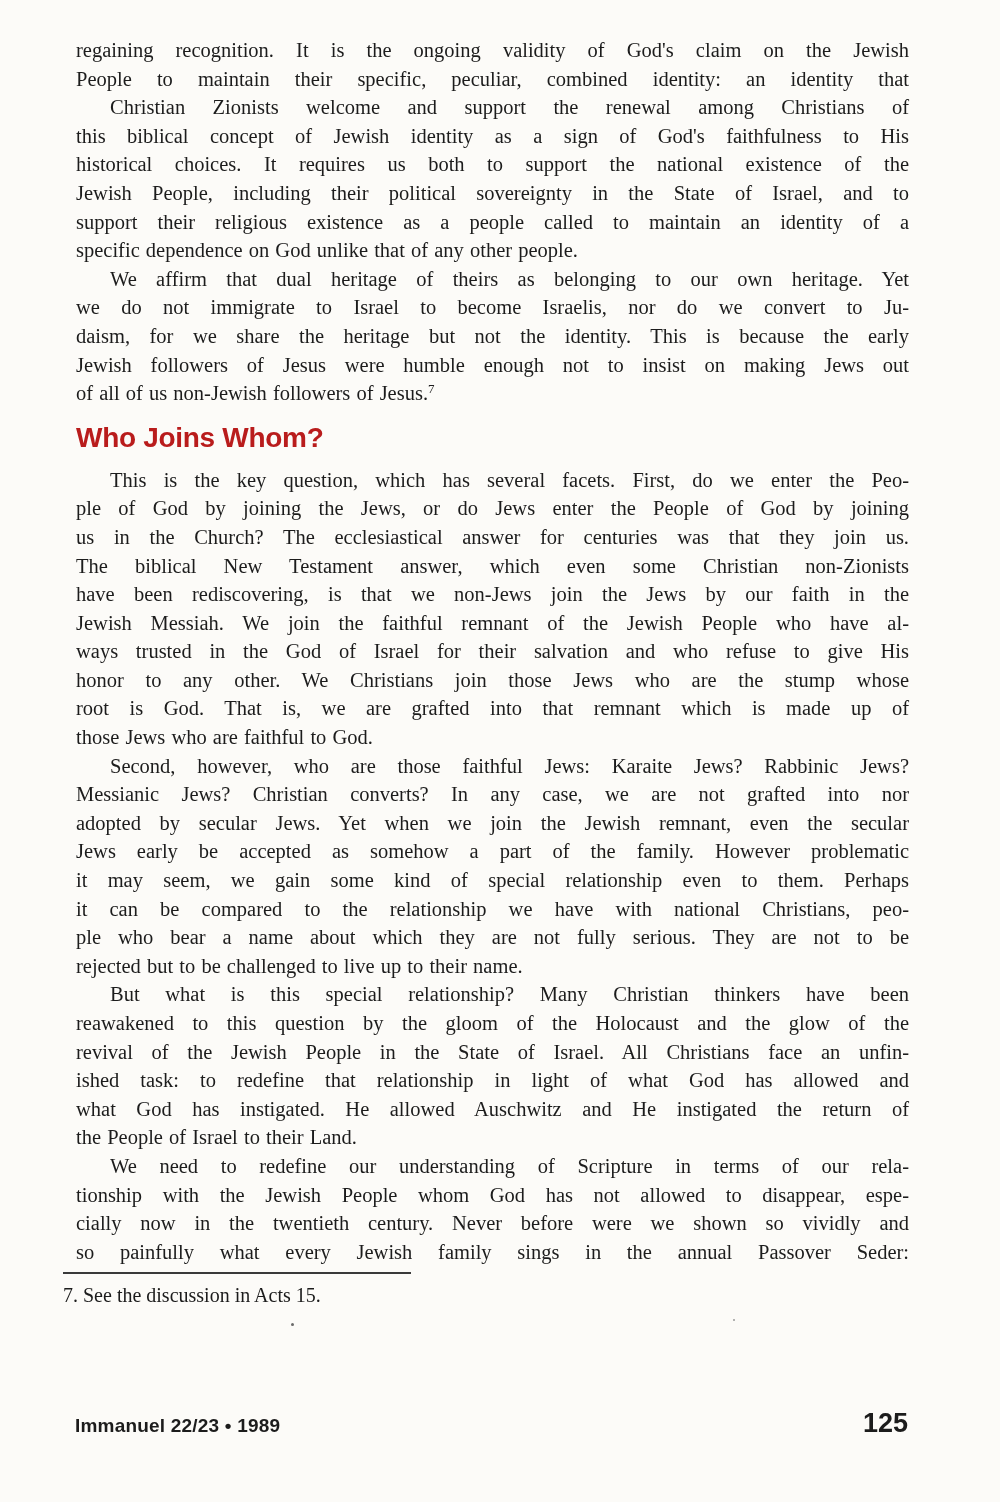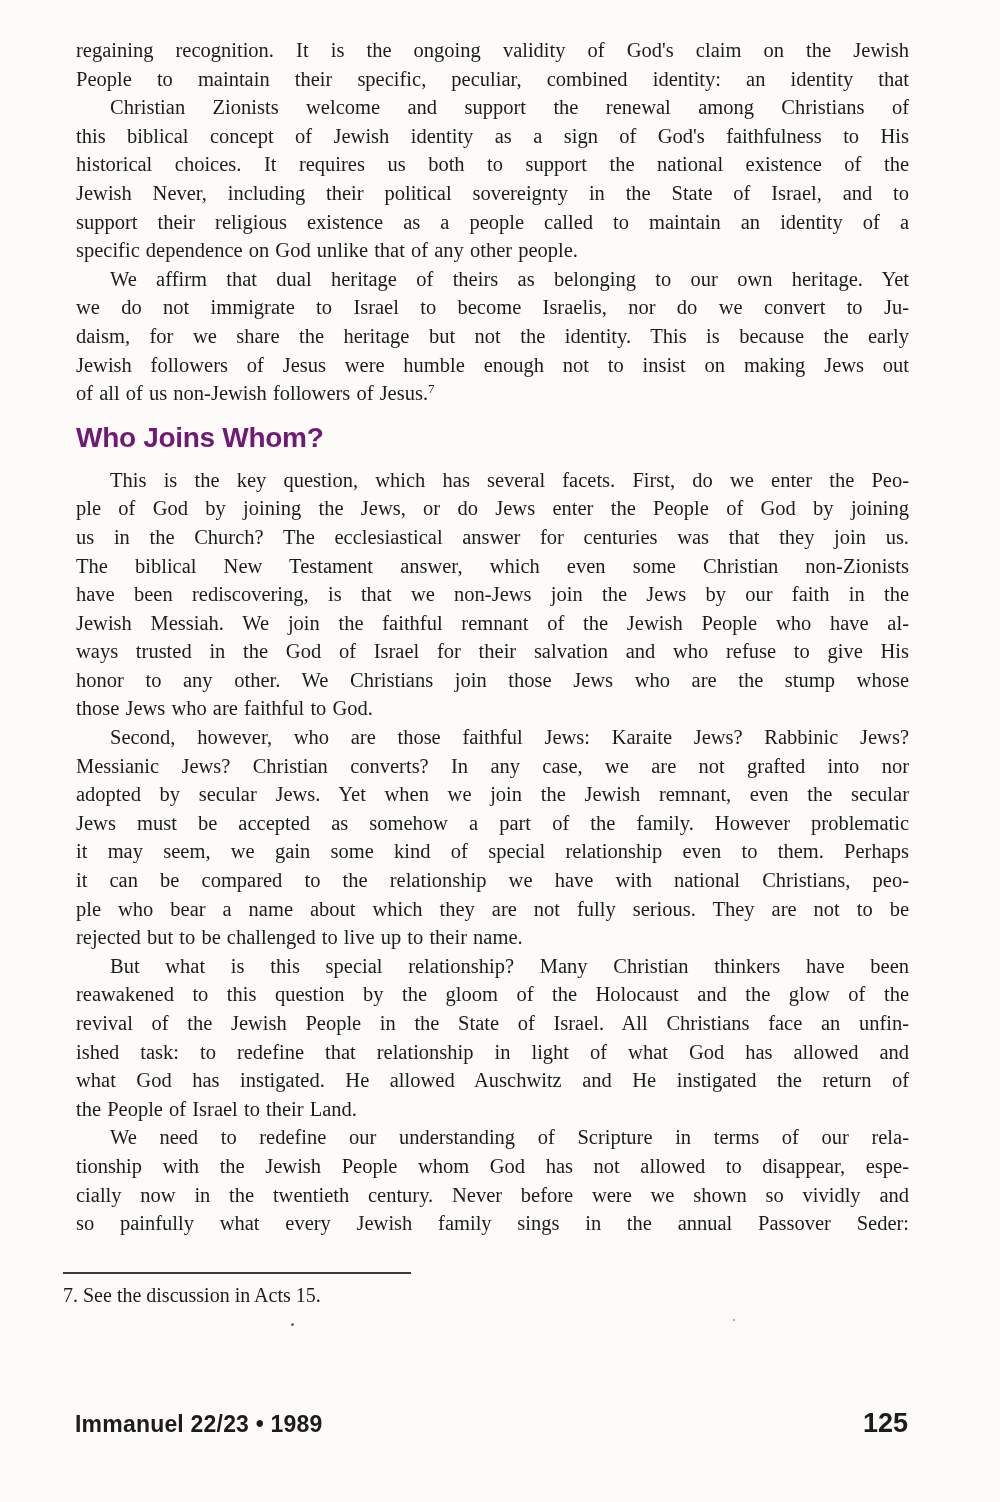"Jewish Never, including their political" div.line { text: Never -> People }
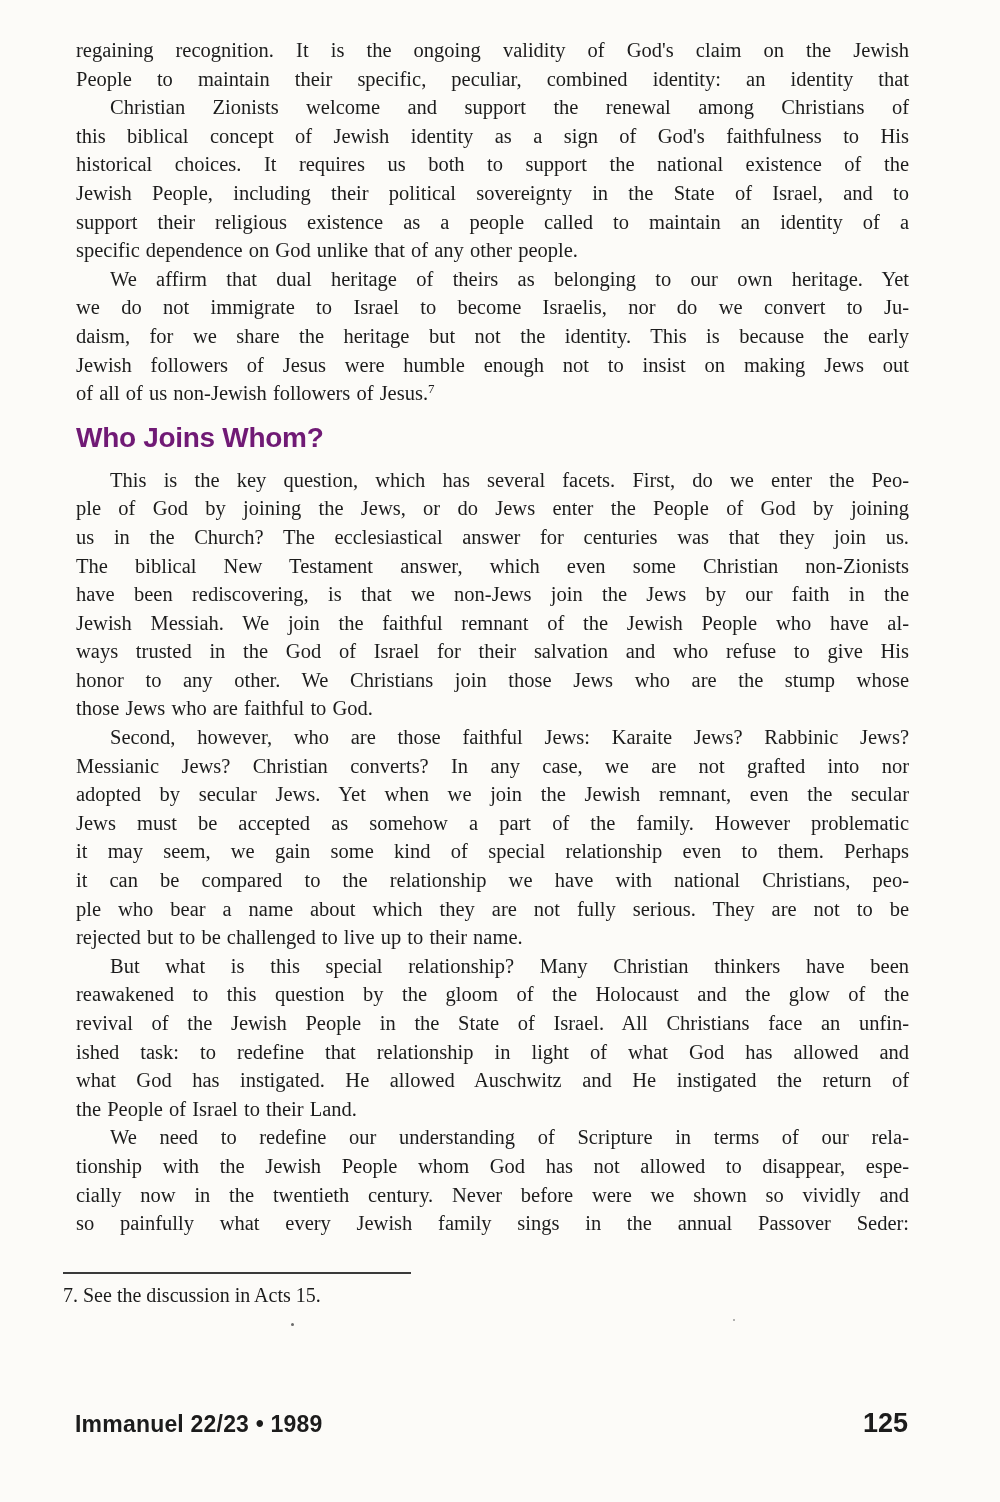"Who Joins Whom?" h2.section-heading { color: #701a75 -> #b91c1c }
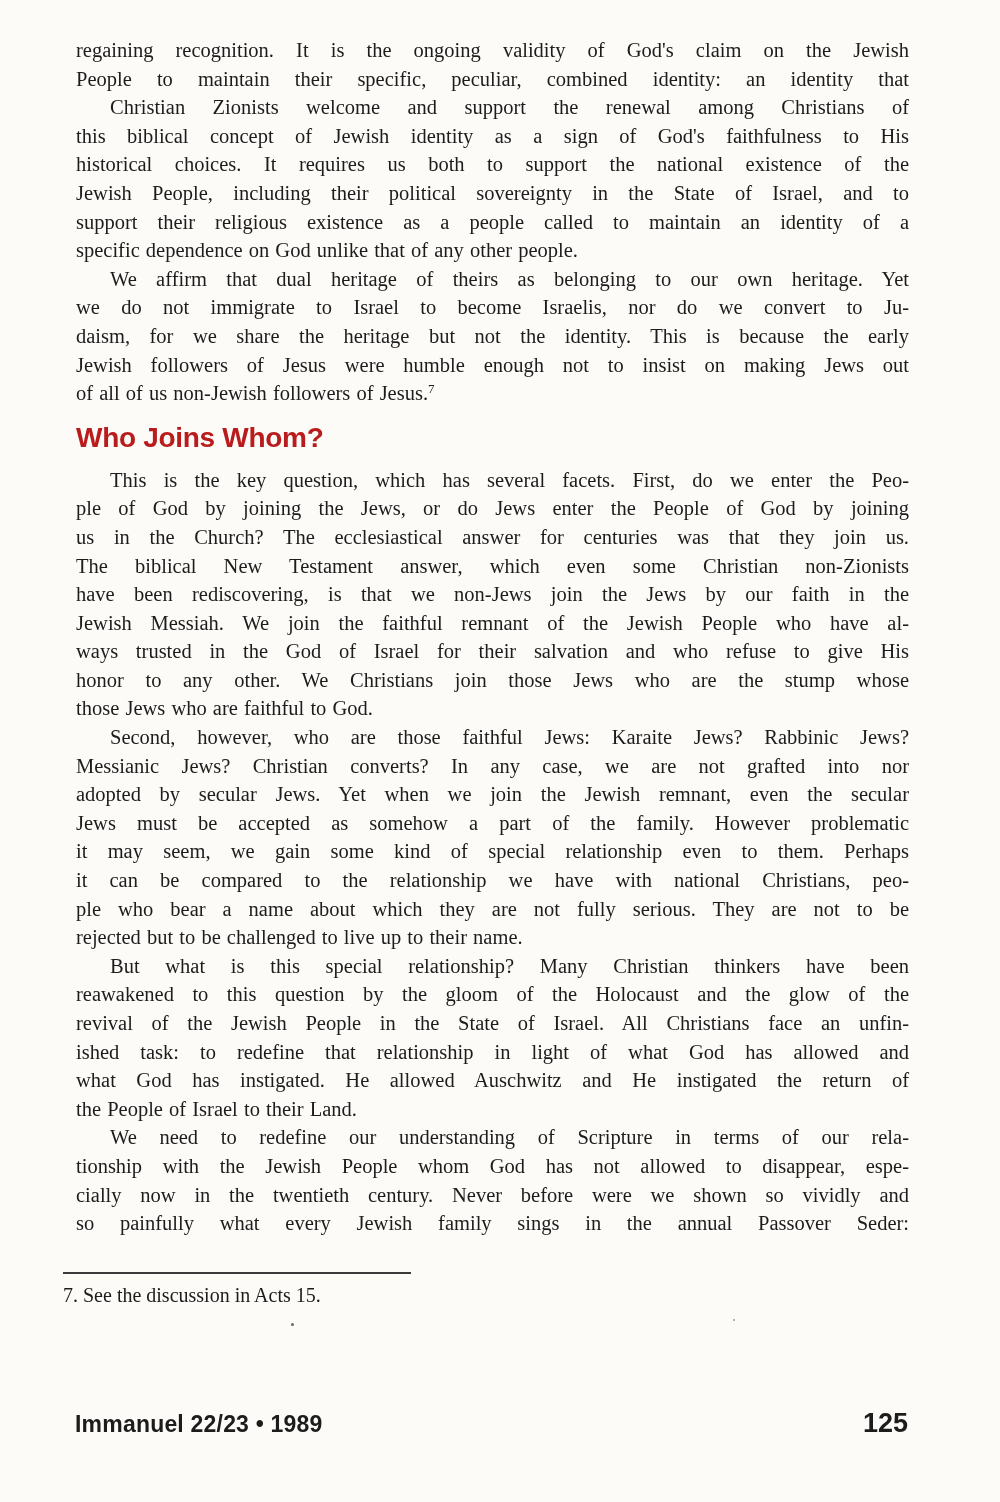"root is God. That is," div.line { html: none -> <div>root is God. That is, we are grafted into that remnant which is made up of</div> }
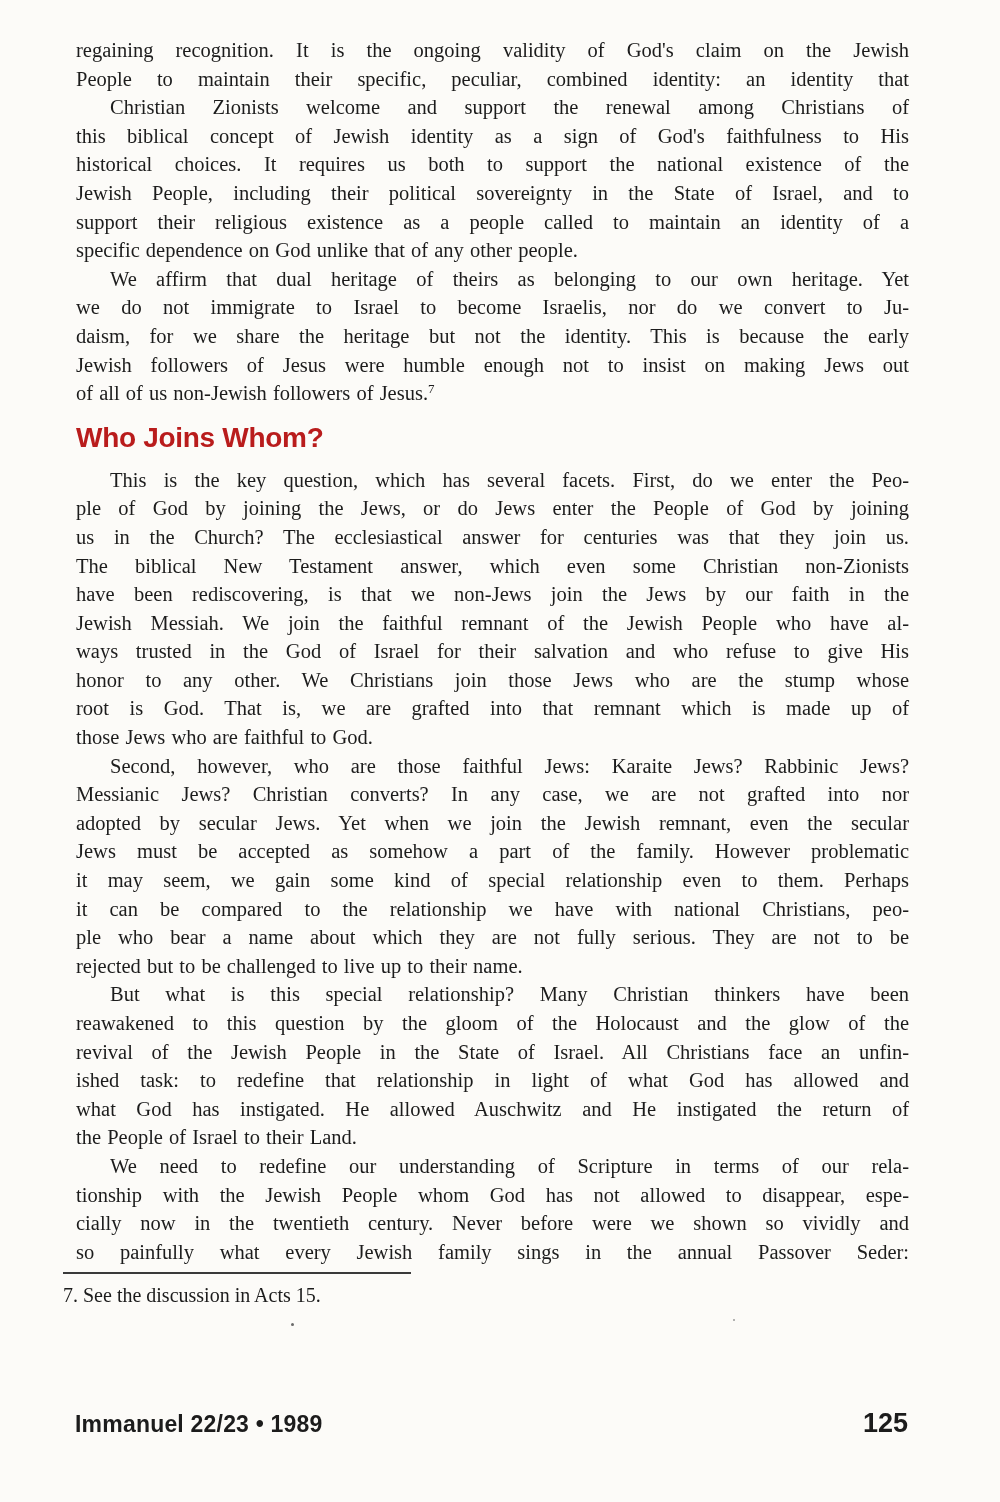"Jews must be accepted as" div.line { text: must -> early }
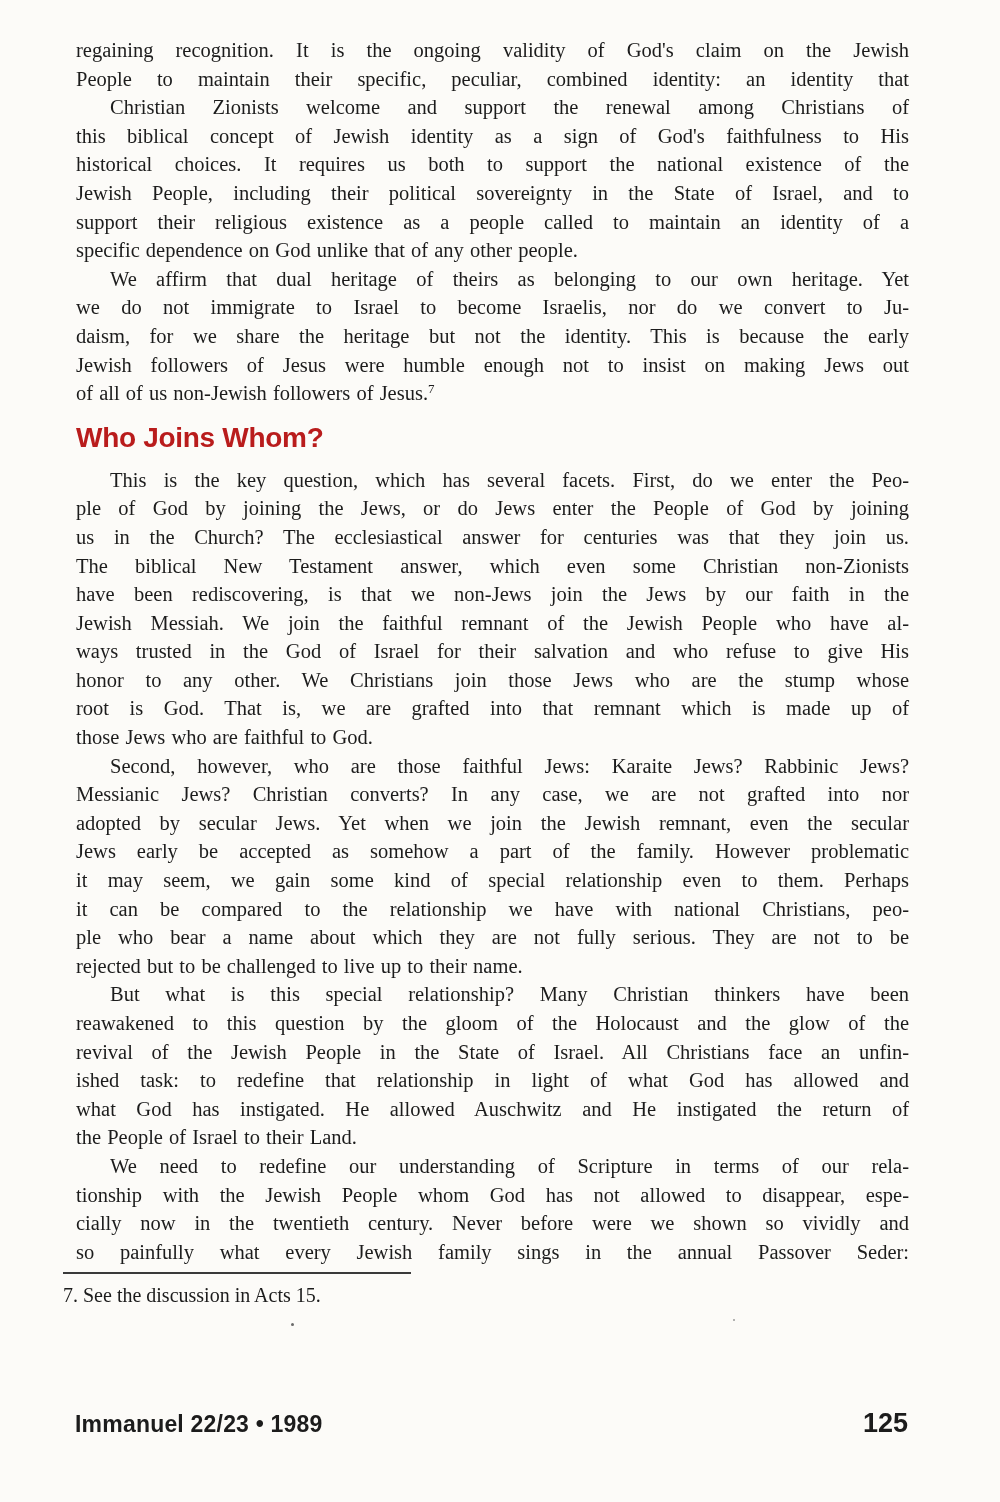"Immanuel 22/23 • 1989" .footer .journal { font-size: 23px -> 19px }
